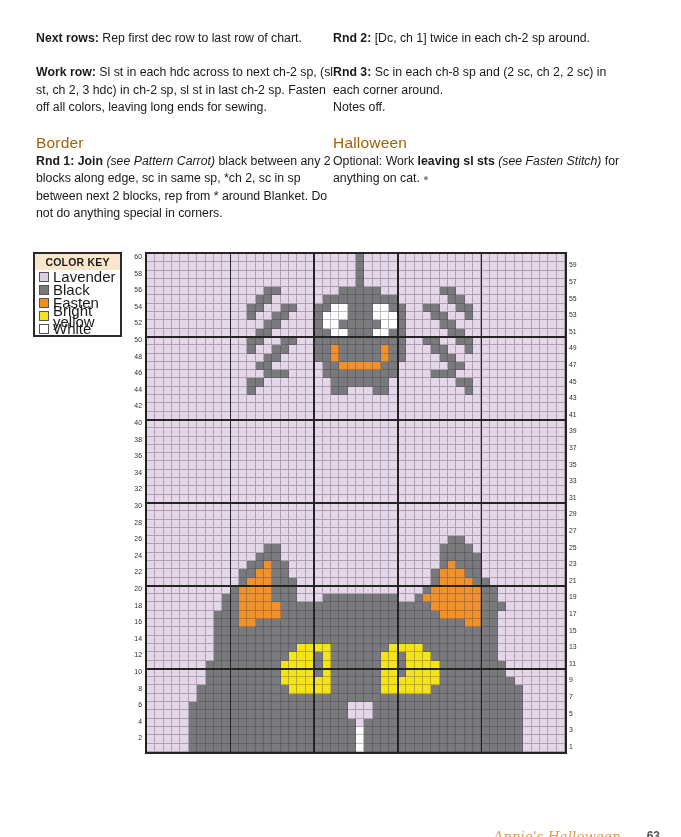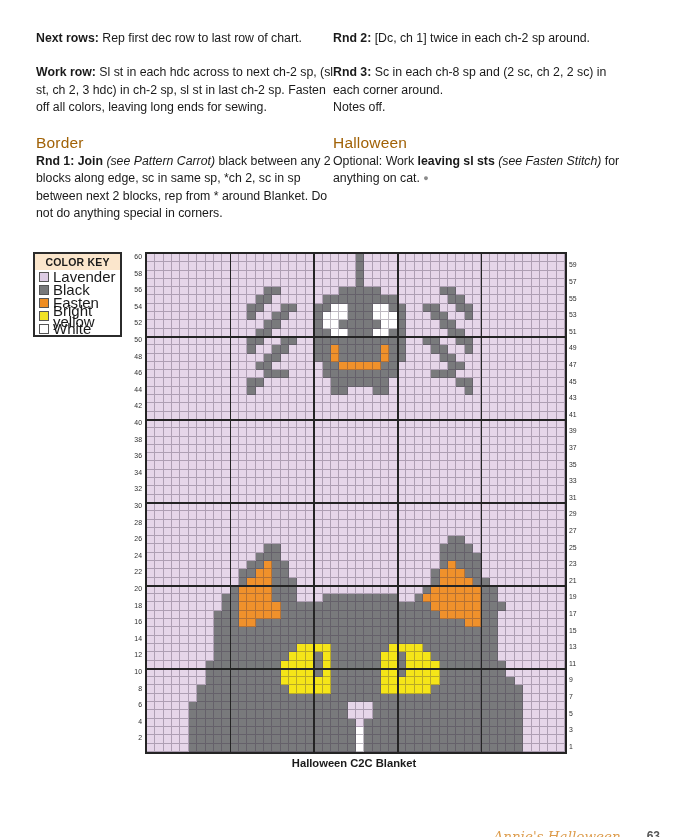"Halloween C2C Blanket" div.cap-title { html: <div>Halloween C2C Blanket</div> -> none }
